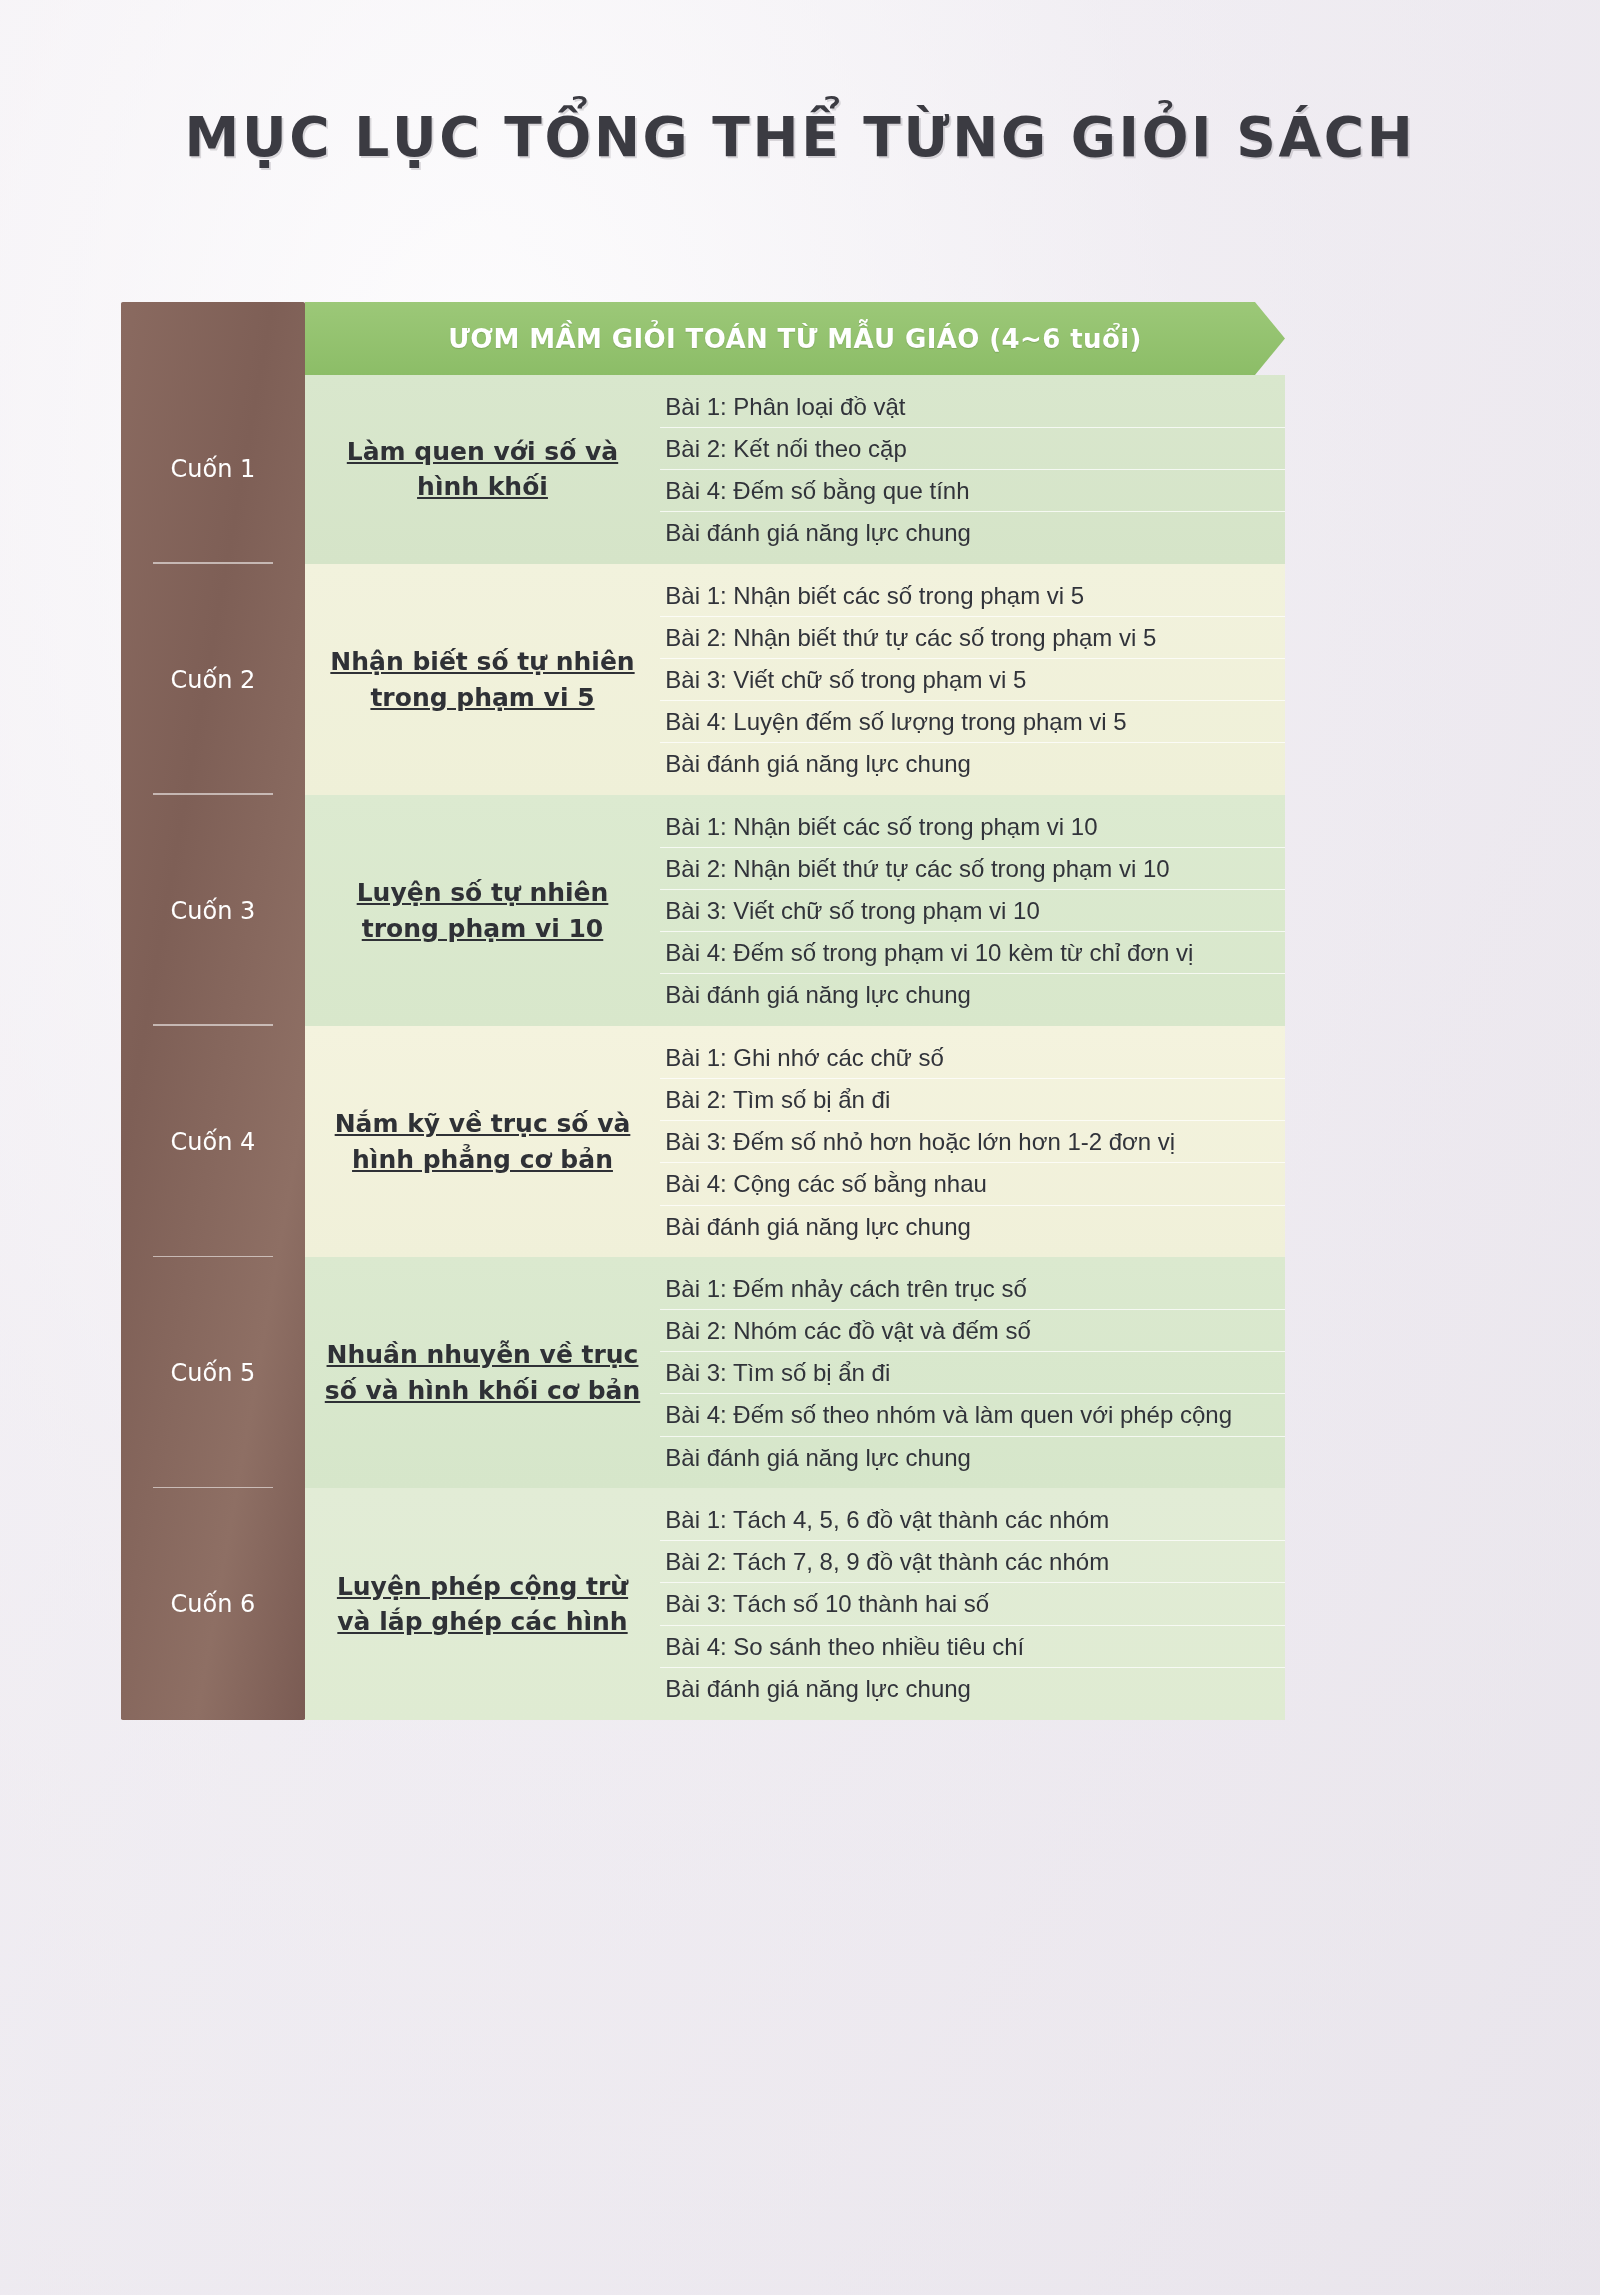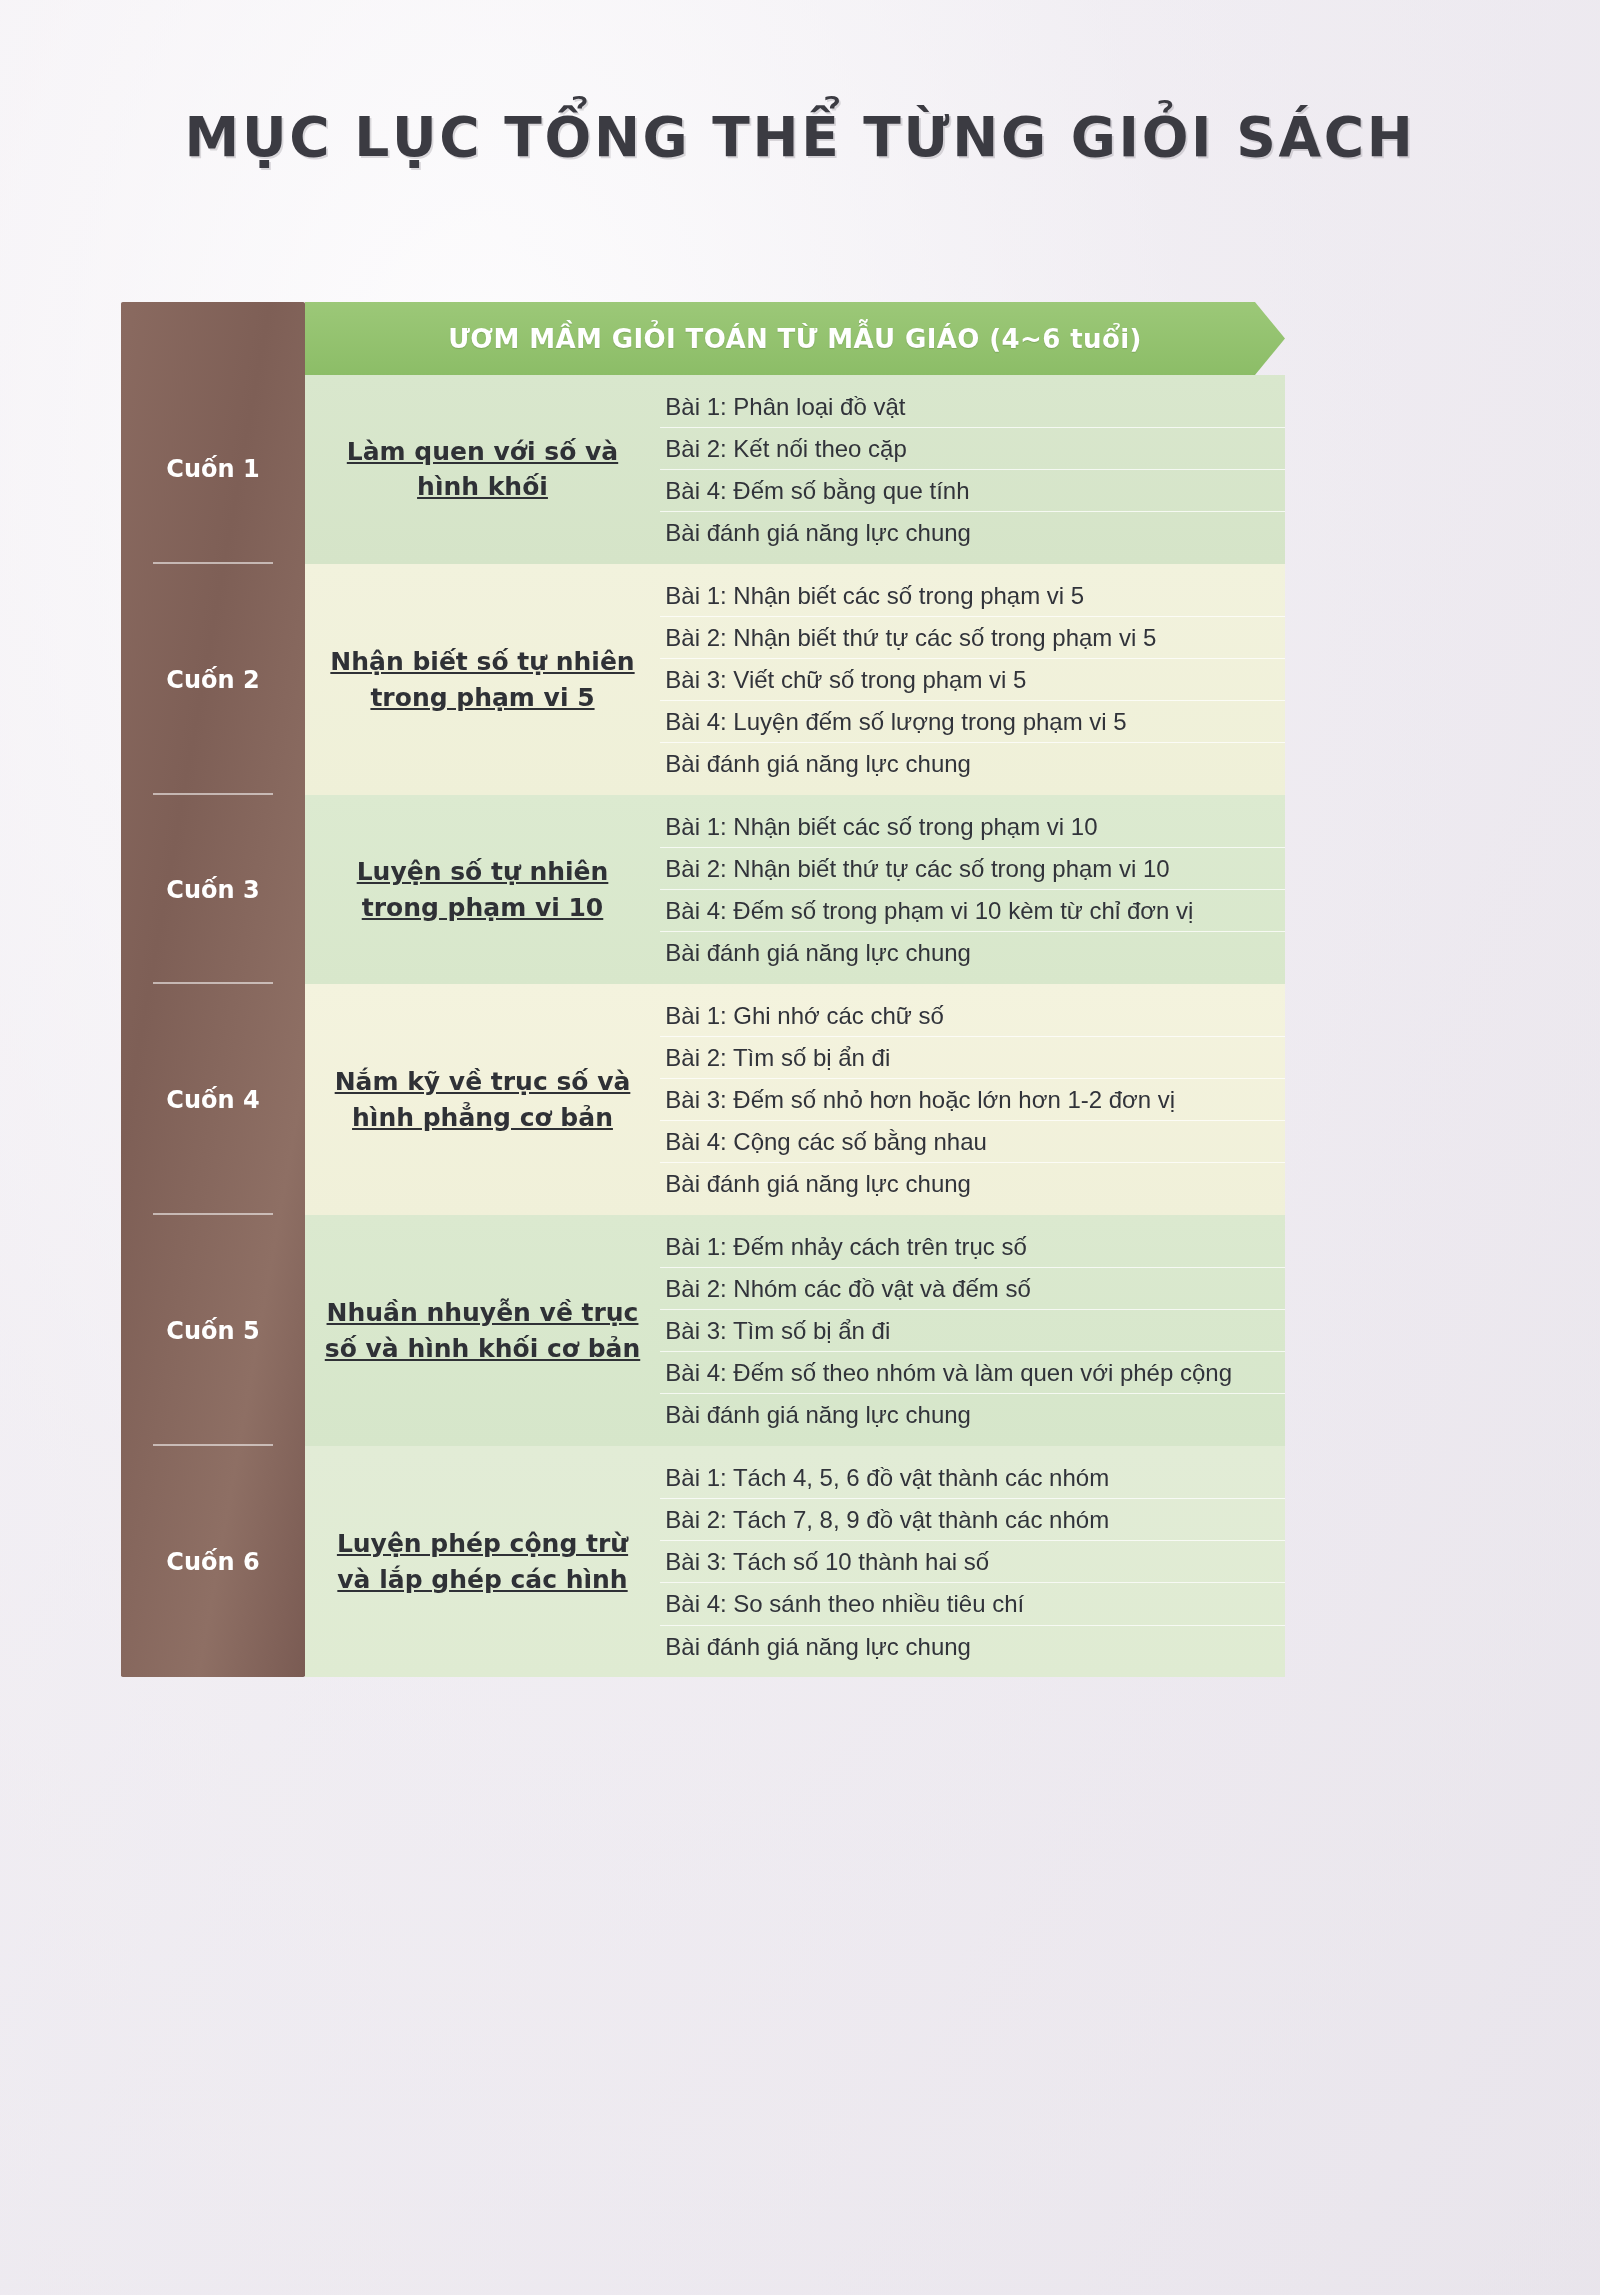"Cuốn 1" .cell-num { font-weight: bold -> normal }
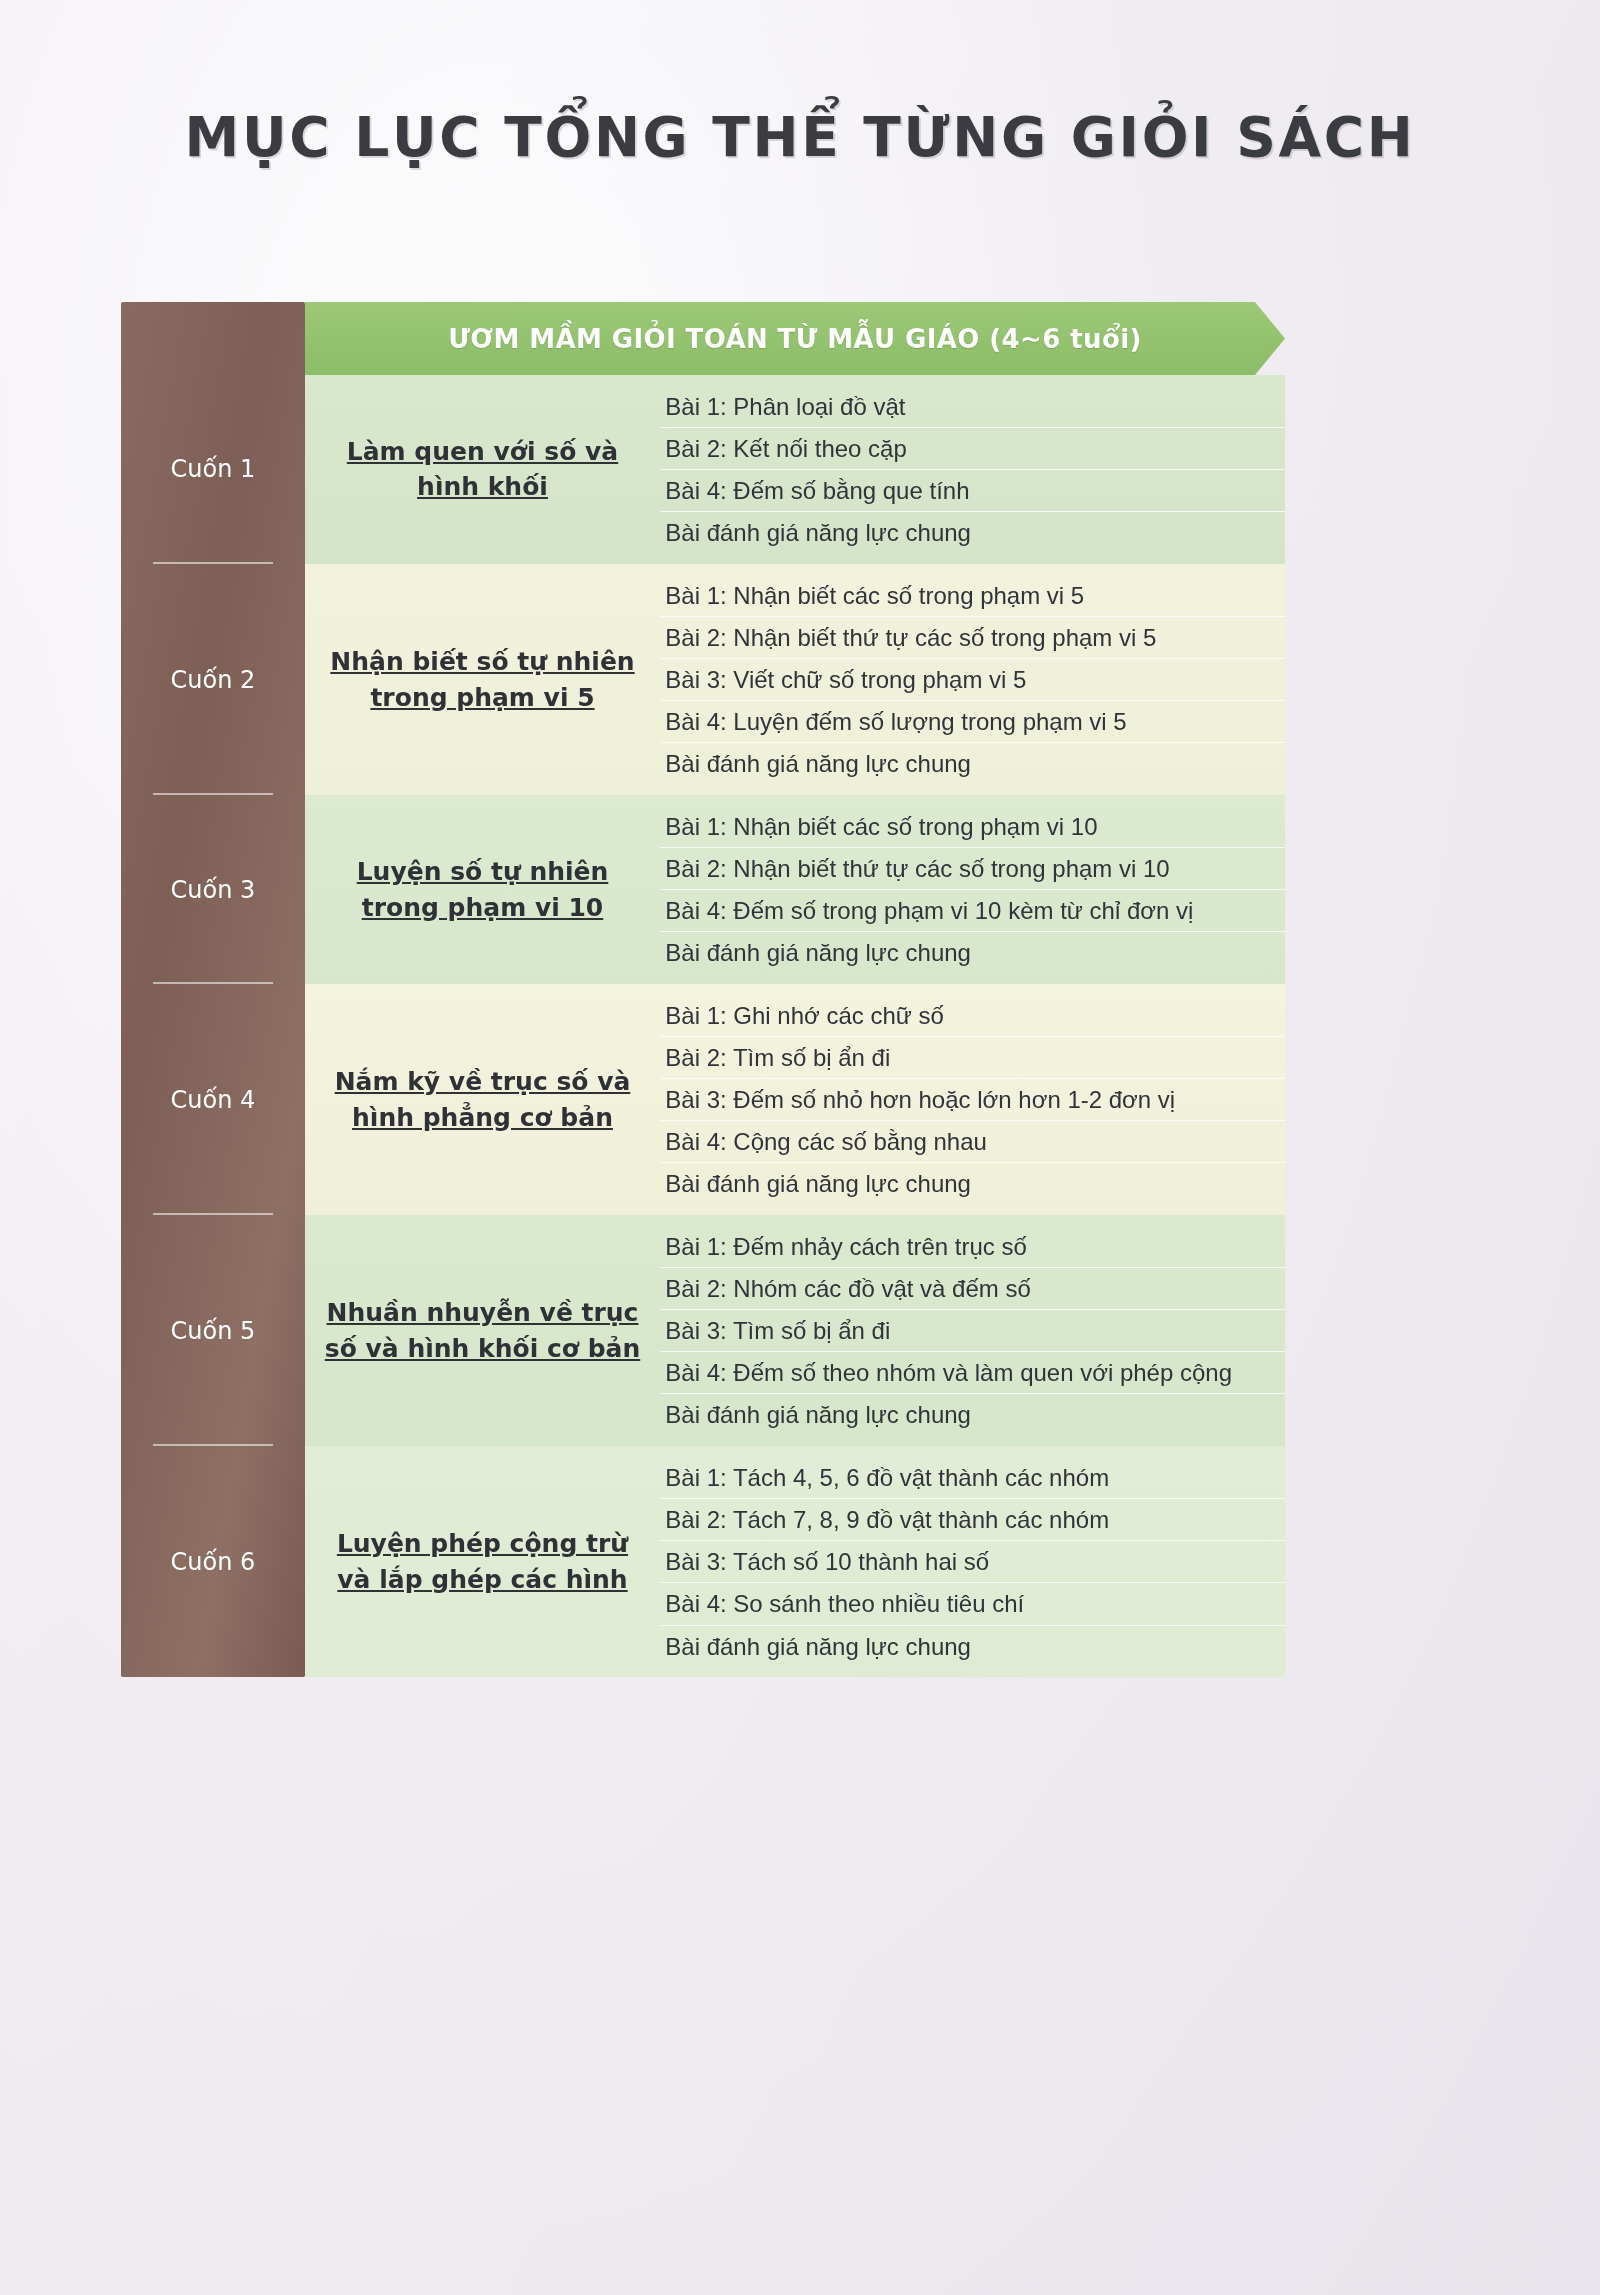"Bài 3: Viết chữ số trong phạm vi 10" div.lesson { html: none -> <div>Bài 3: Viết chữ số trong phạm vi 10</div> }
